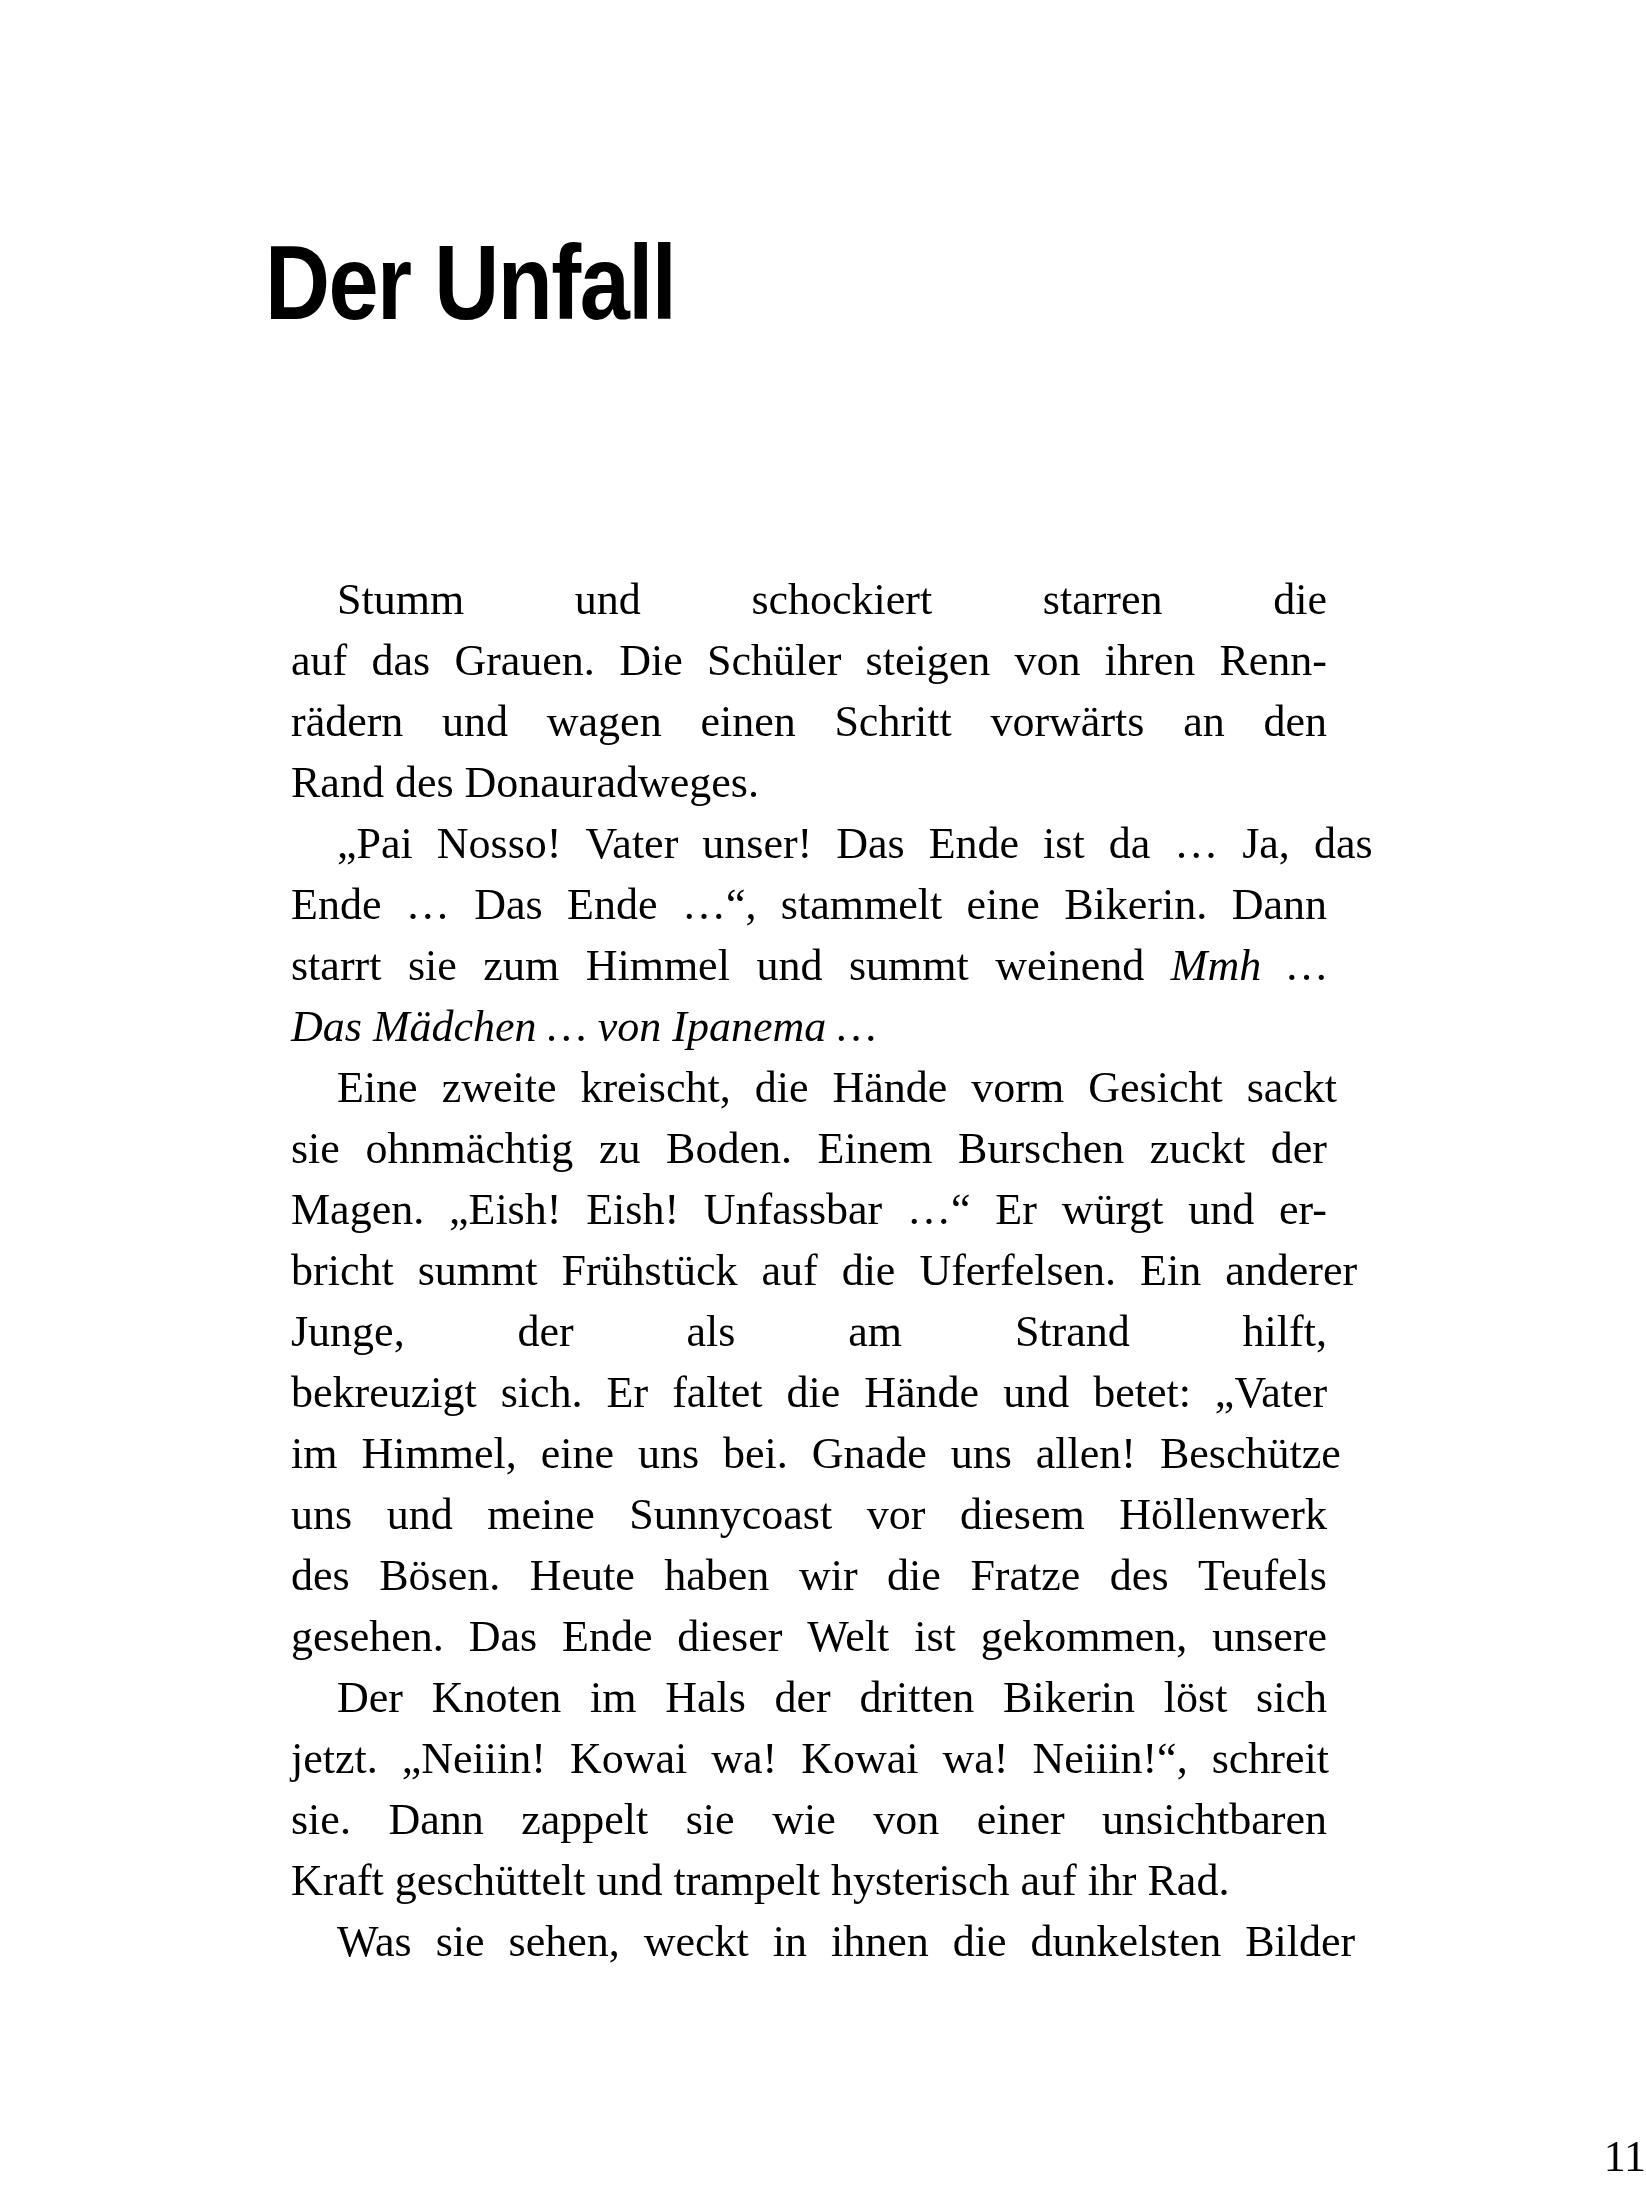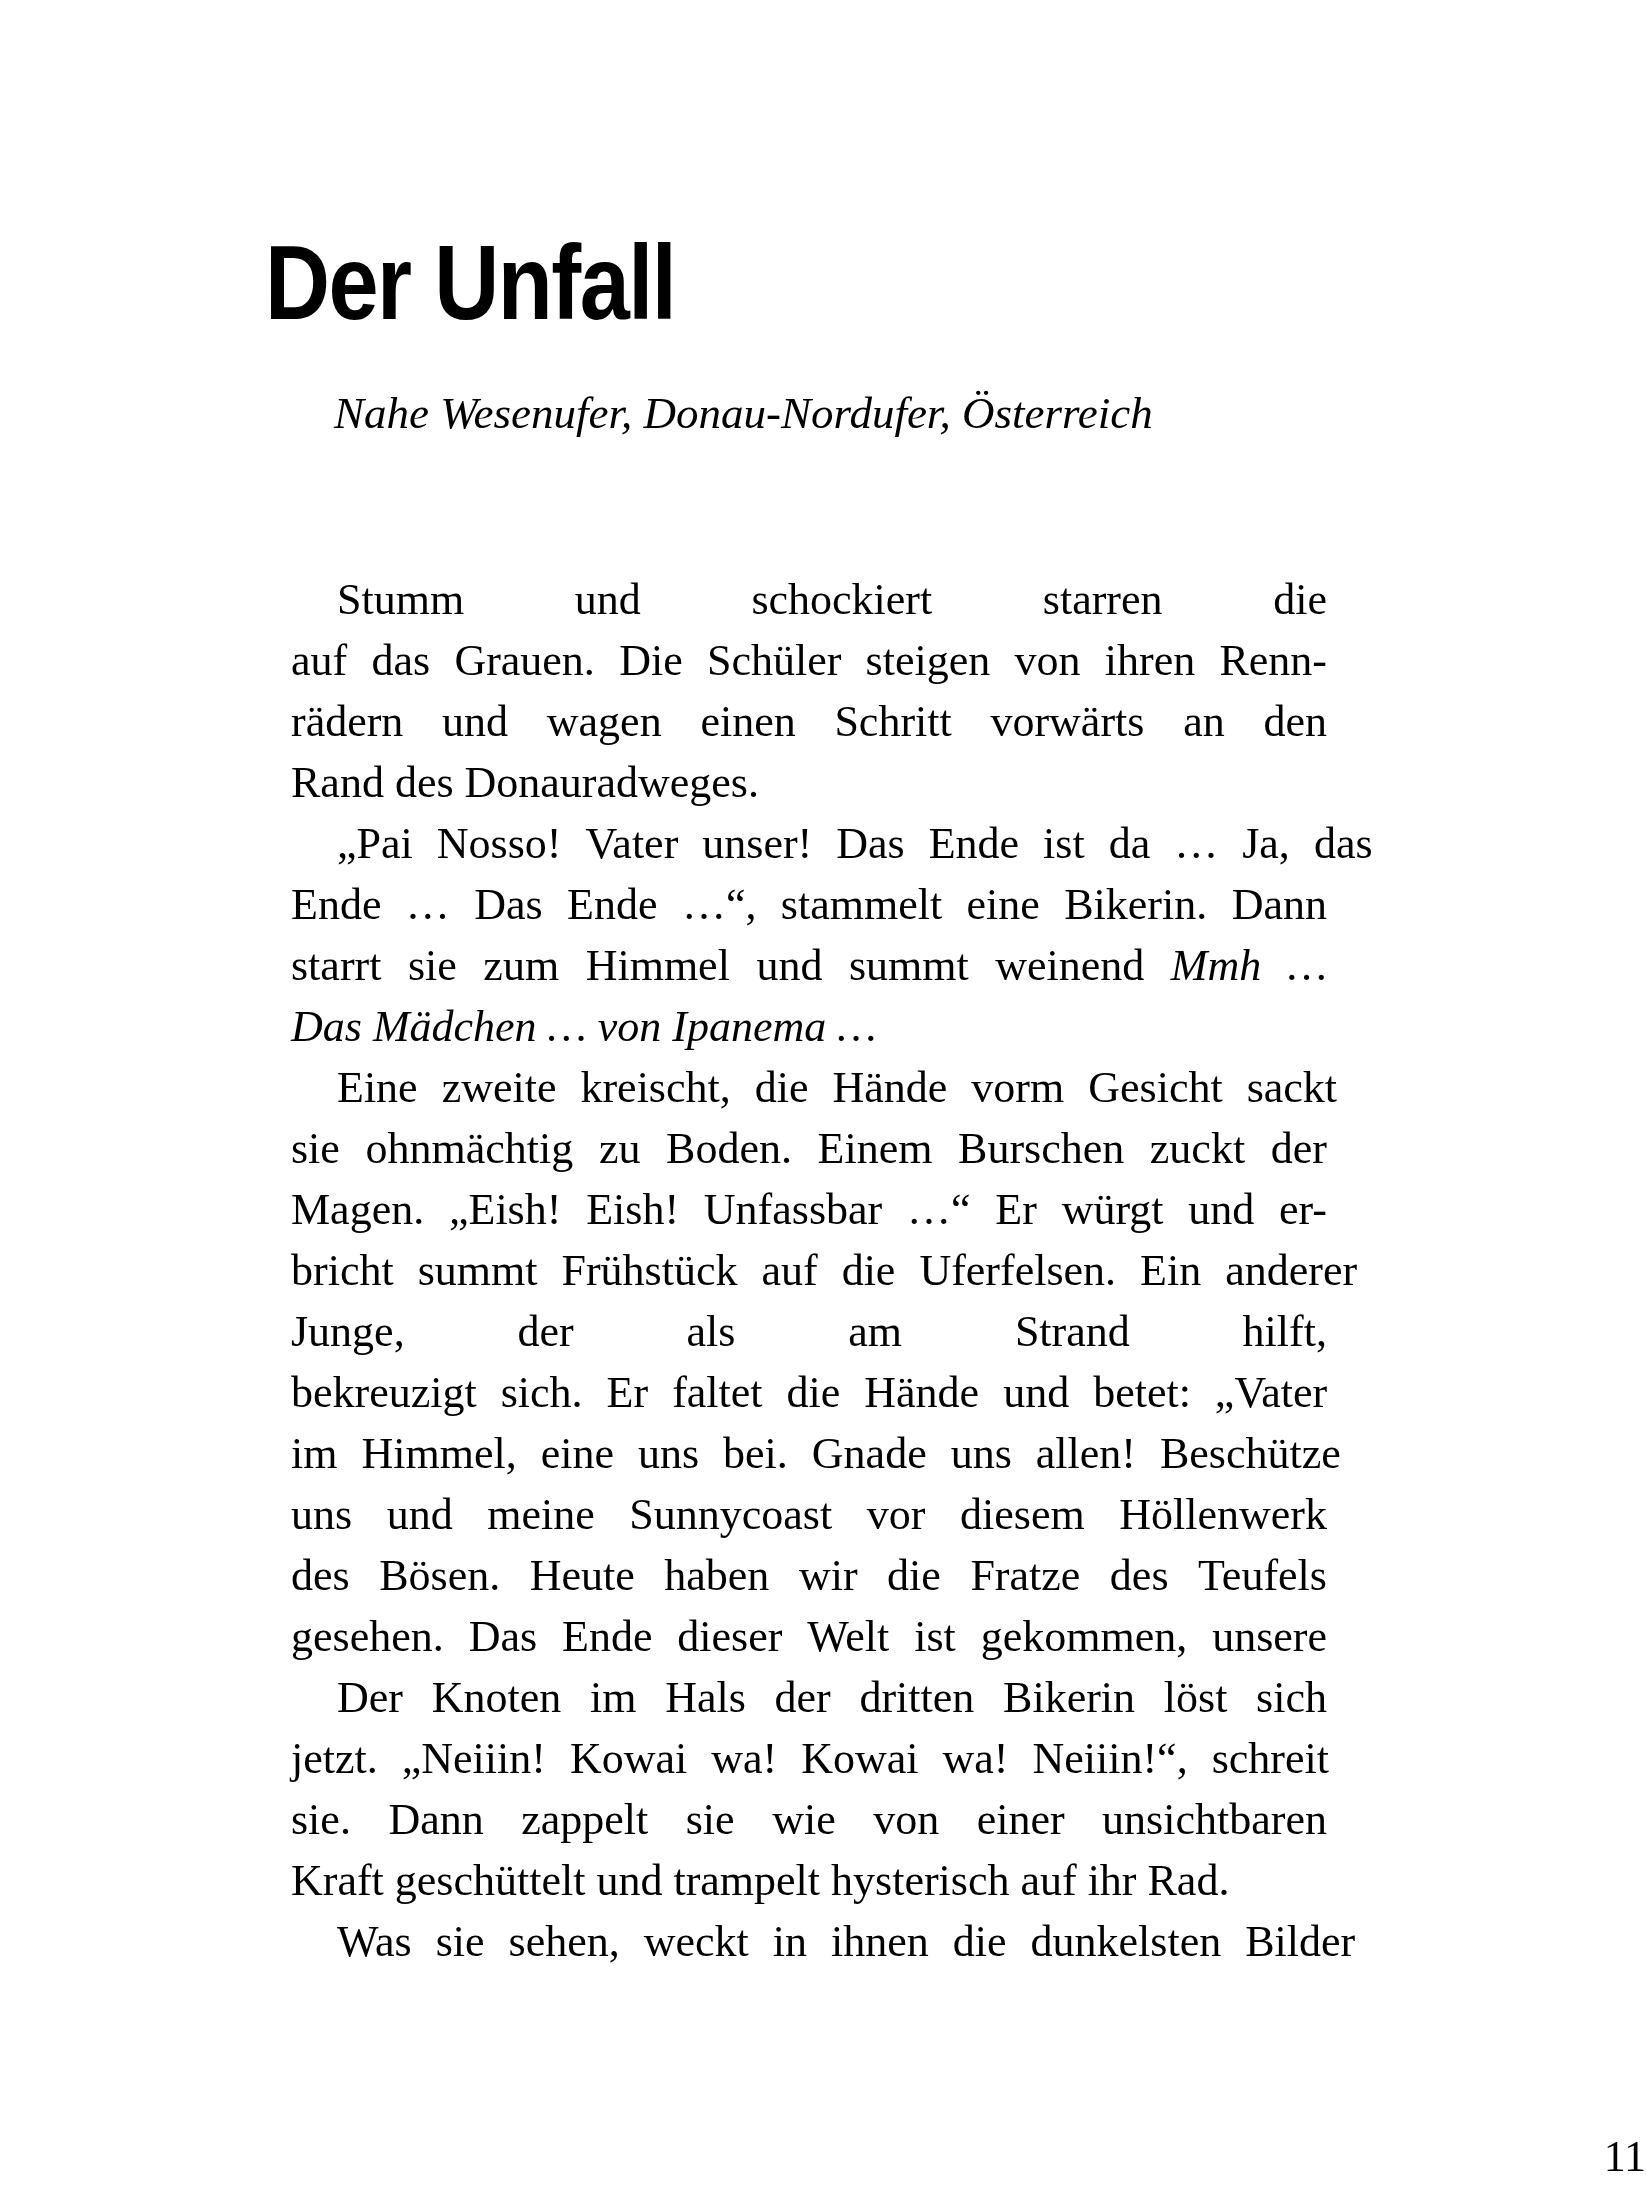"Nahe Wesenufer, Donau-Nordufer," div.dateline-line { html: <div>Nahe Wesenufer, Donau-Nordufer, Österreich</div> -> none }
